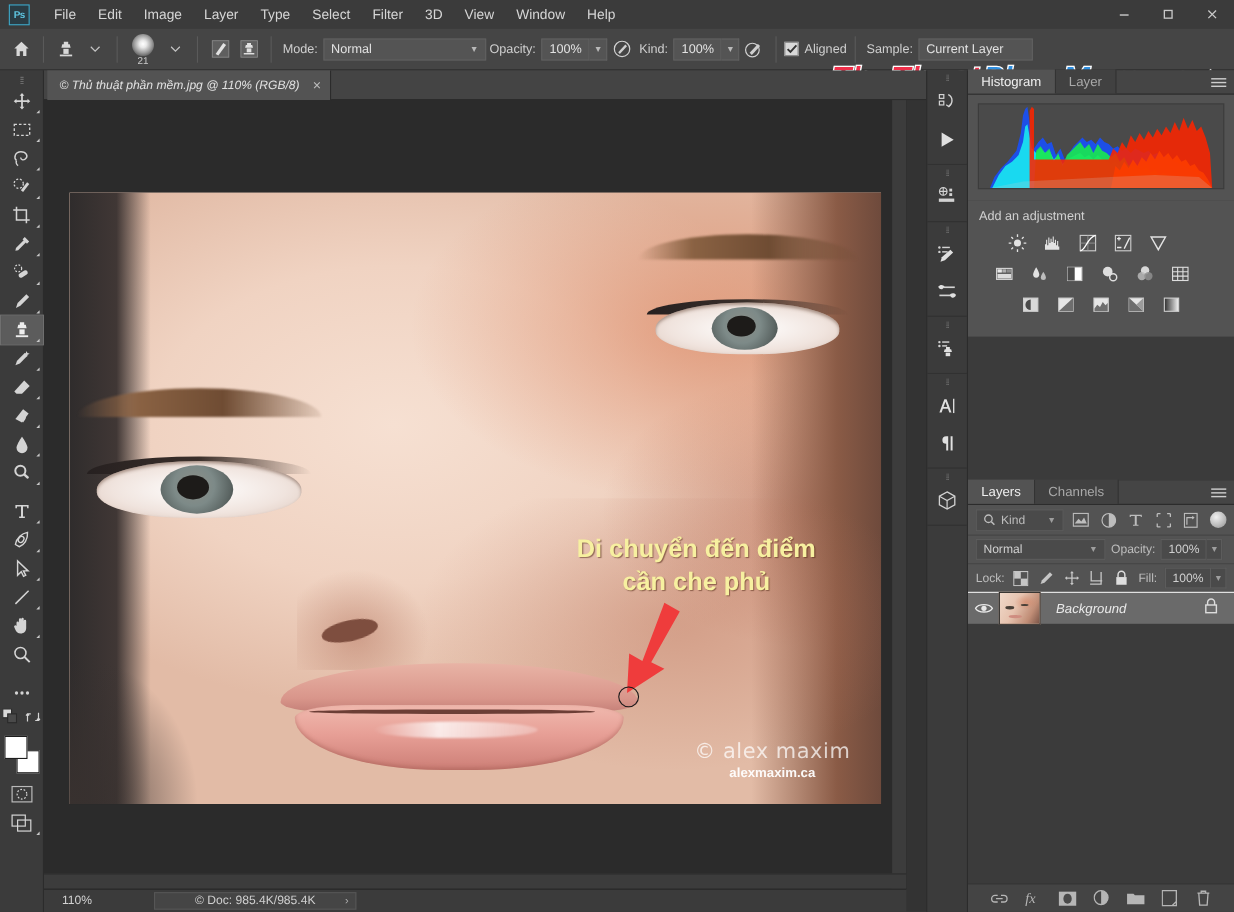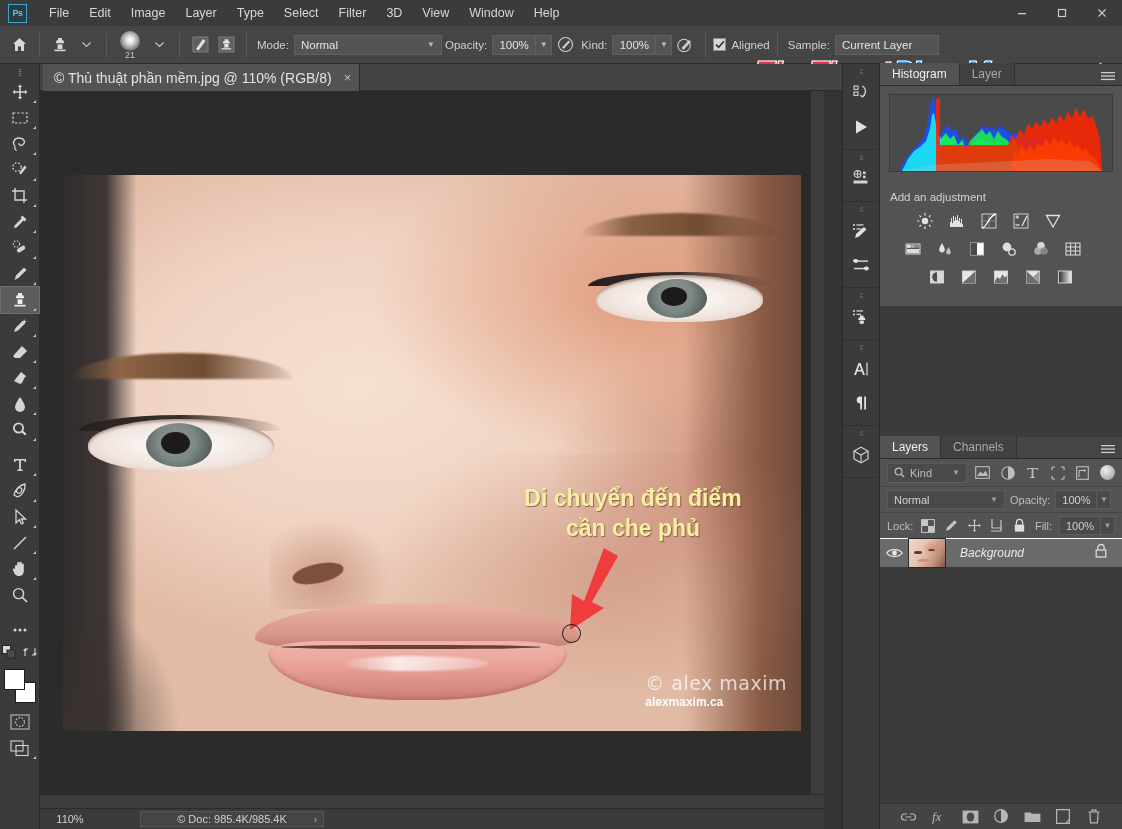"© Thủ thuật phần mềm.jpg" .doctab .label { font-size: 14px -> 11px; font-style: none -> italic }
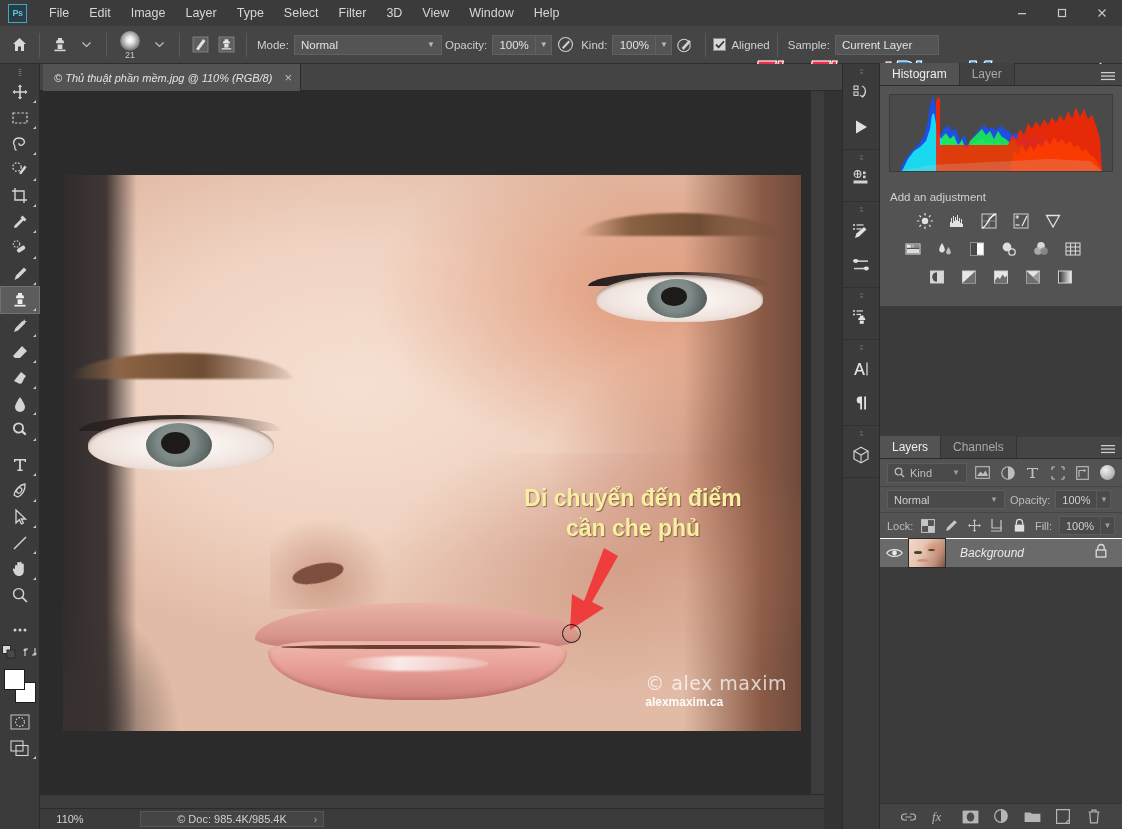"© alex maxim" .credit { right: 14px -> 28px; text-align: left -> center }
